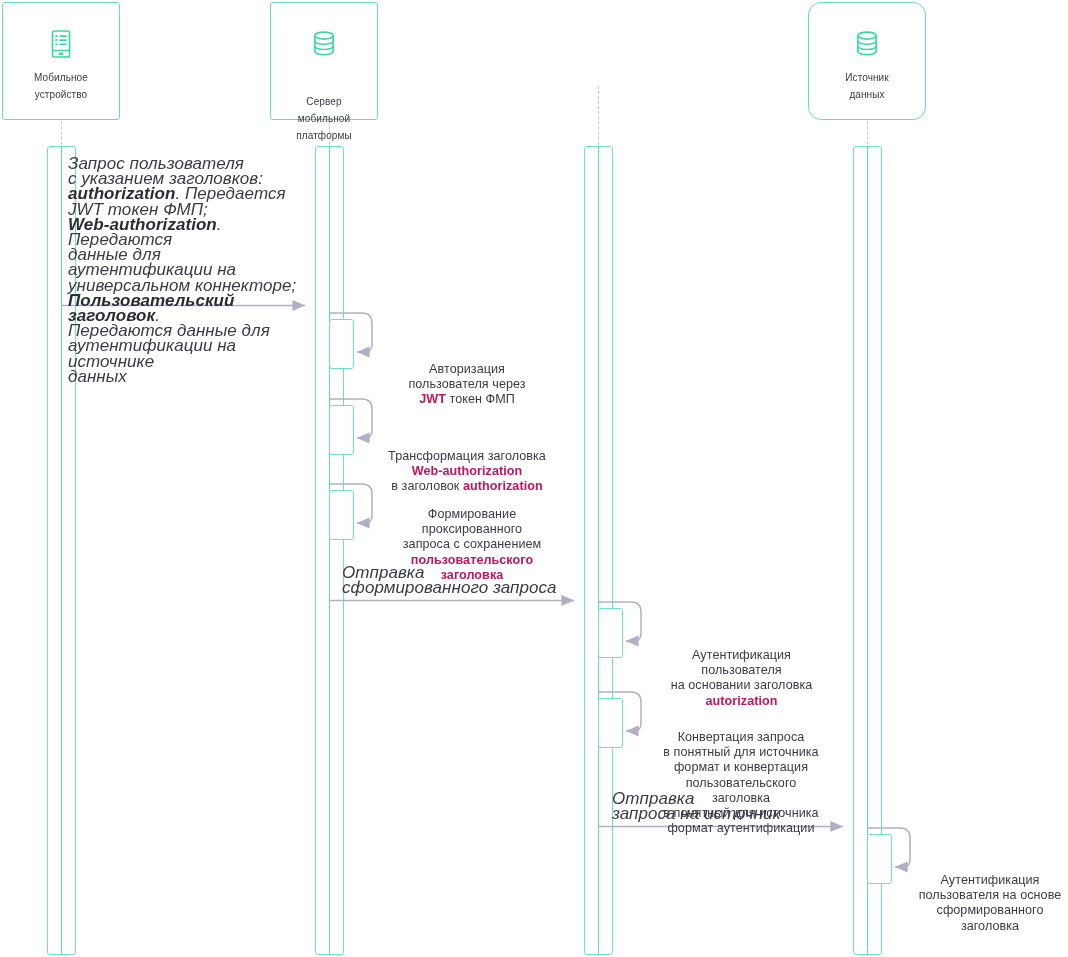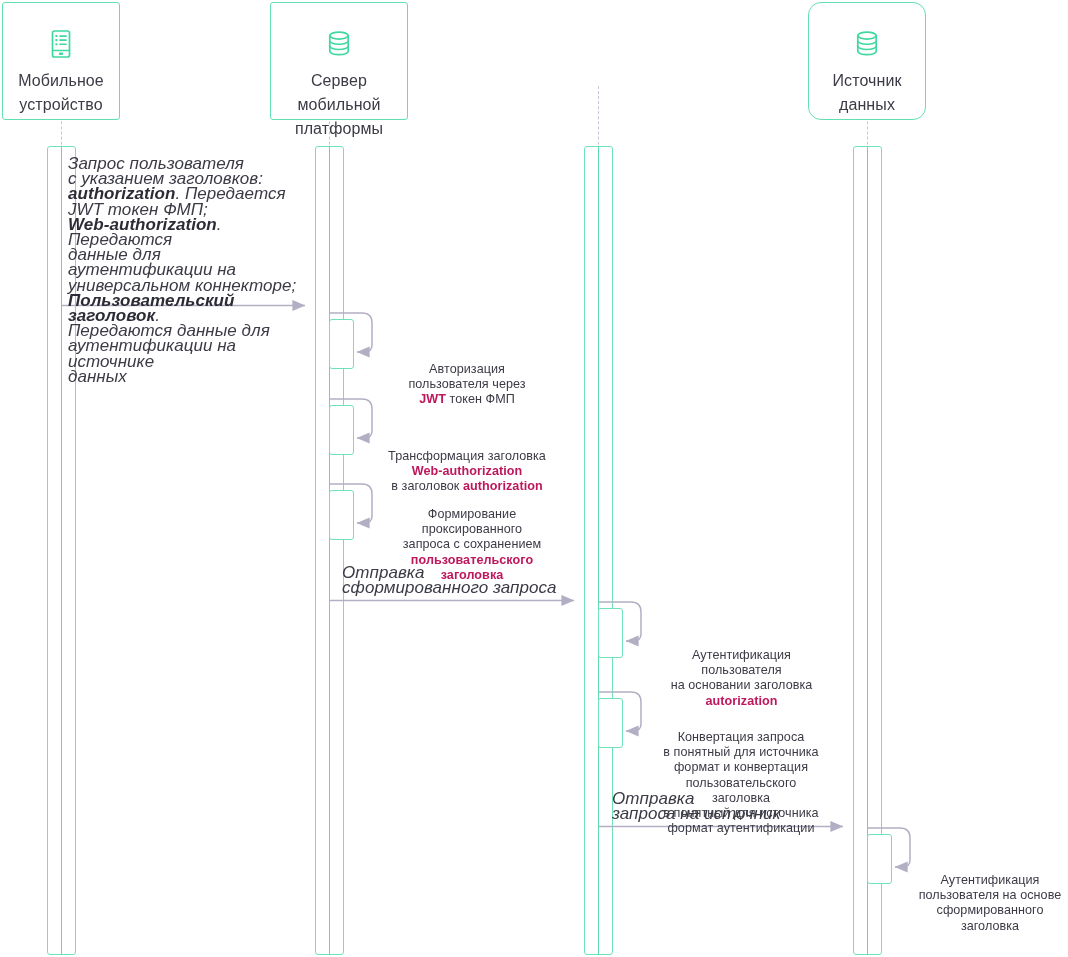"Мобильное" .participant .p-label { font-size: 16px -> 10px; line-height: 24px -> 17px }
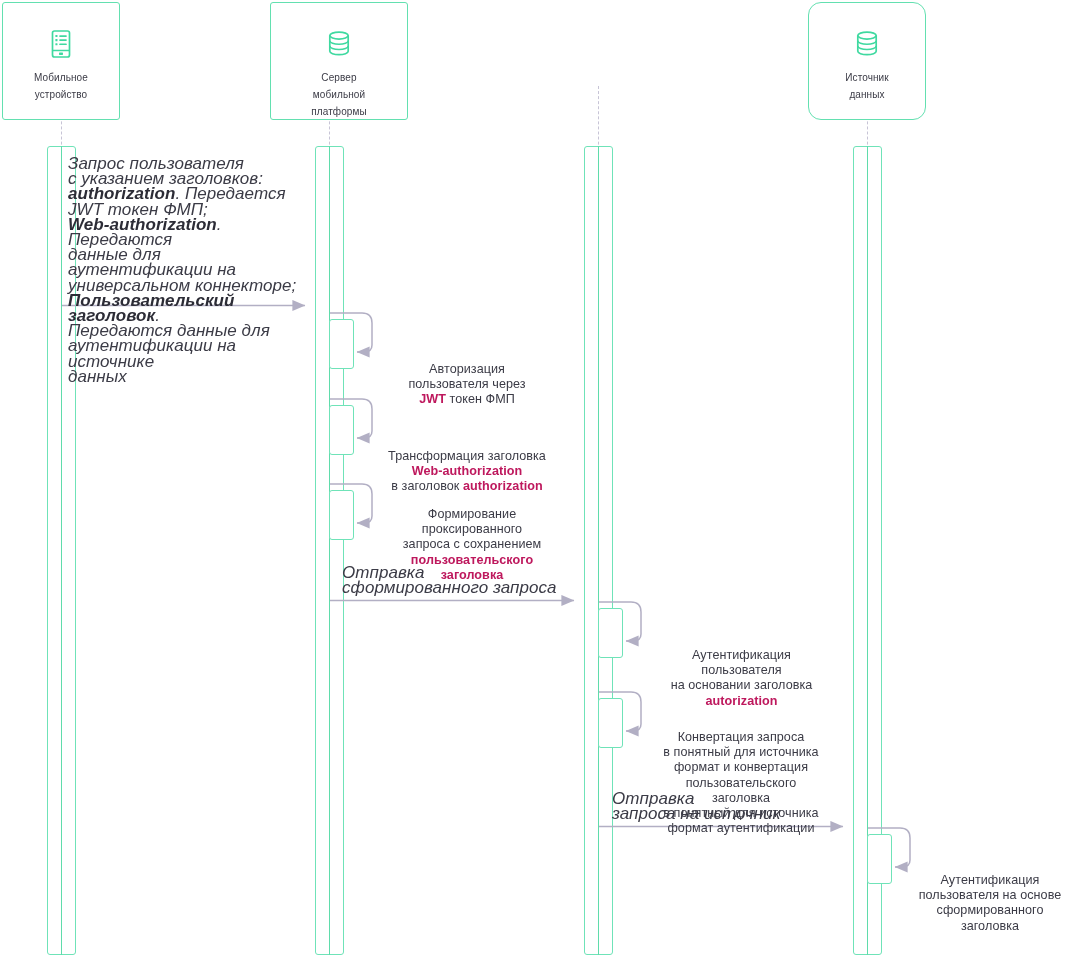"Сервер" div.participant { gap: none -> 24px; width: 138px -> 108px }
